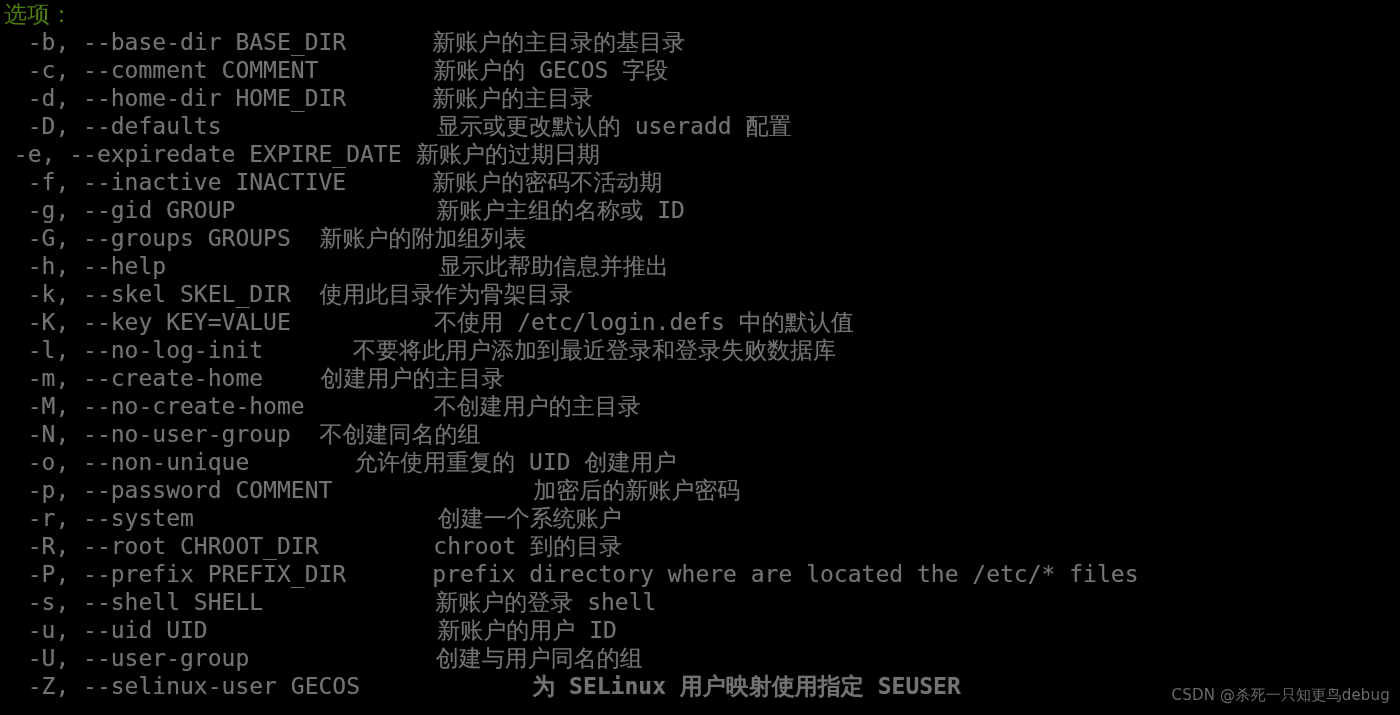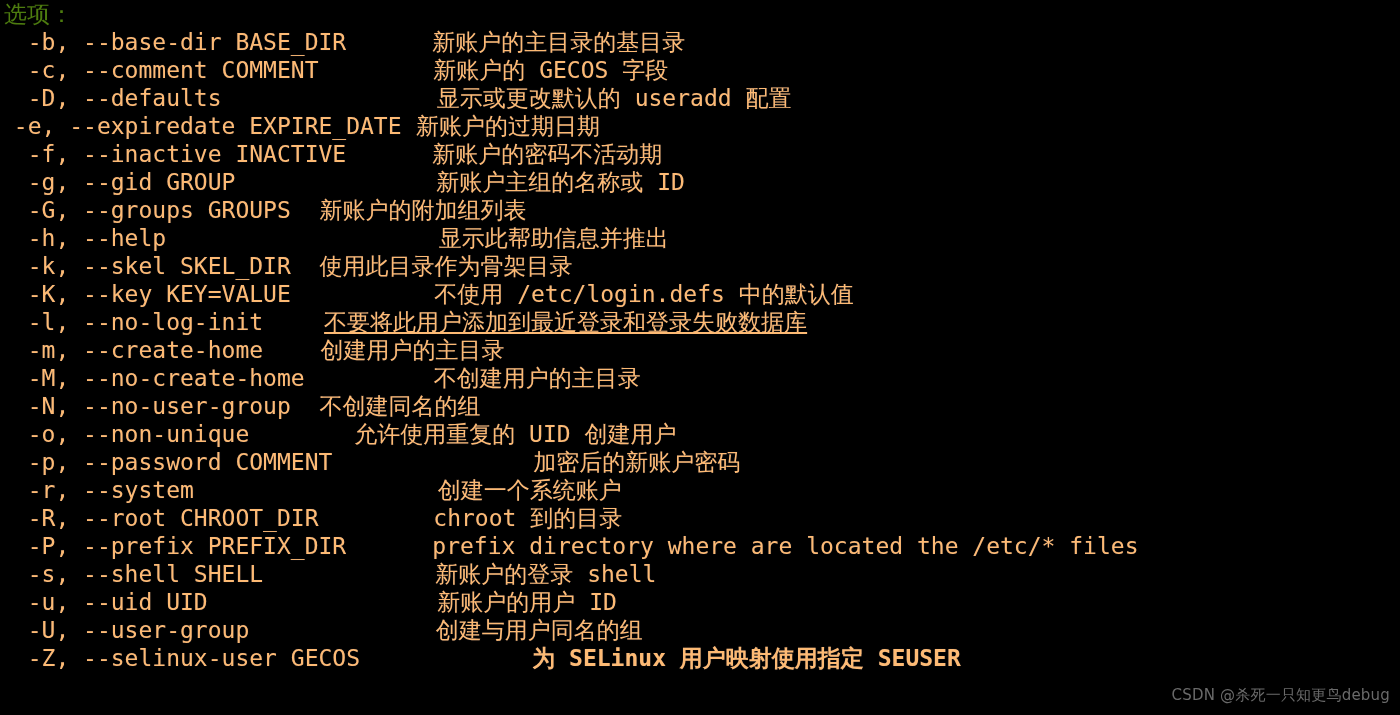"-b, --base-dir BASE_DIR 新账户的主目录的基目录" .term-line { color: #fdba74 -> #737373 }
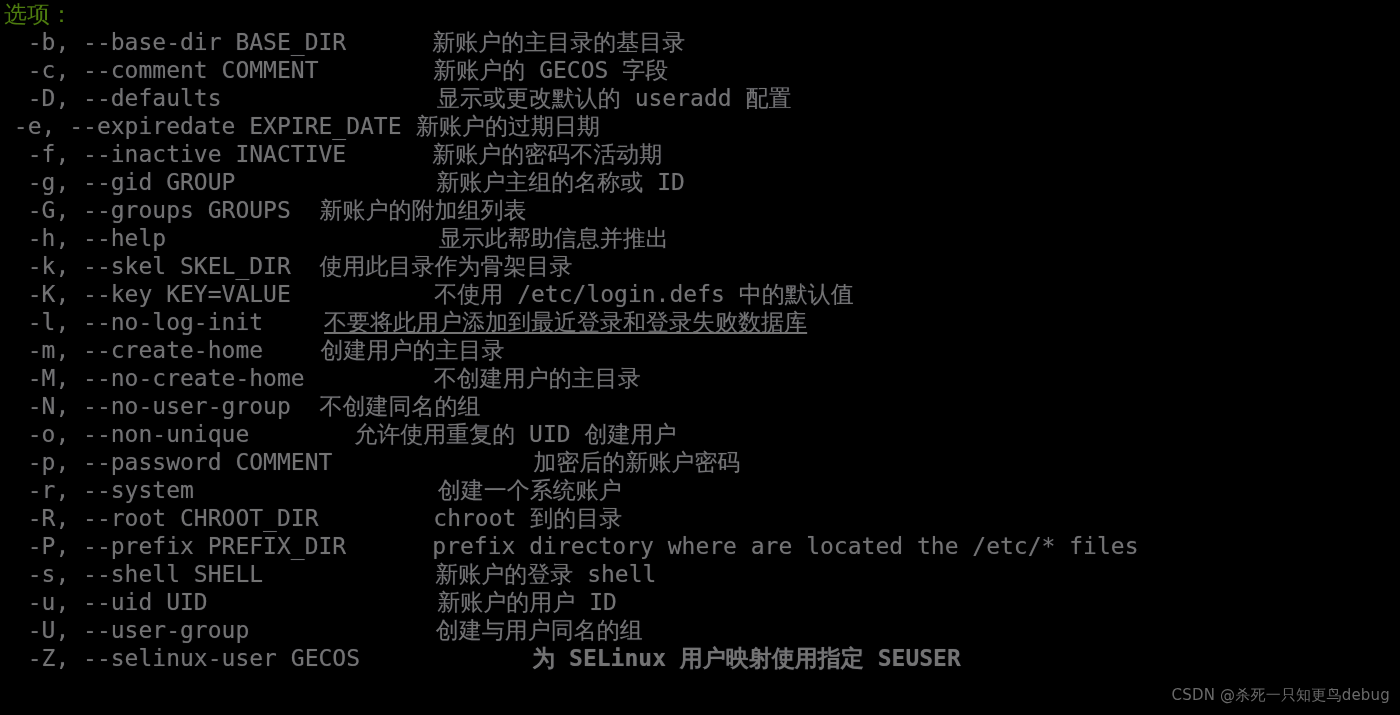"-d, --home-dir HOME_DIR 新账户的主目录" div.term-line { html: none -> <div><span> -d, --home-dir HOME_DIR</span><span>新账户的主目录</span></div> }
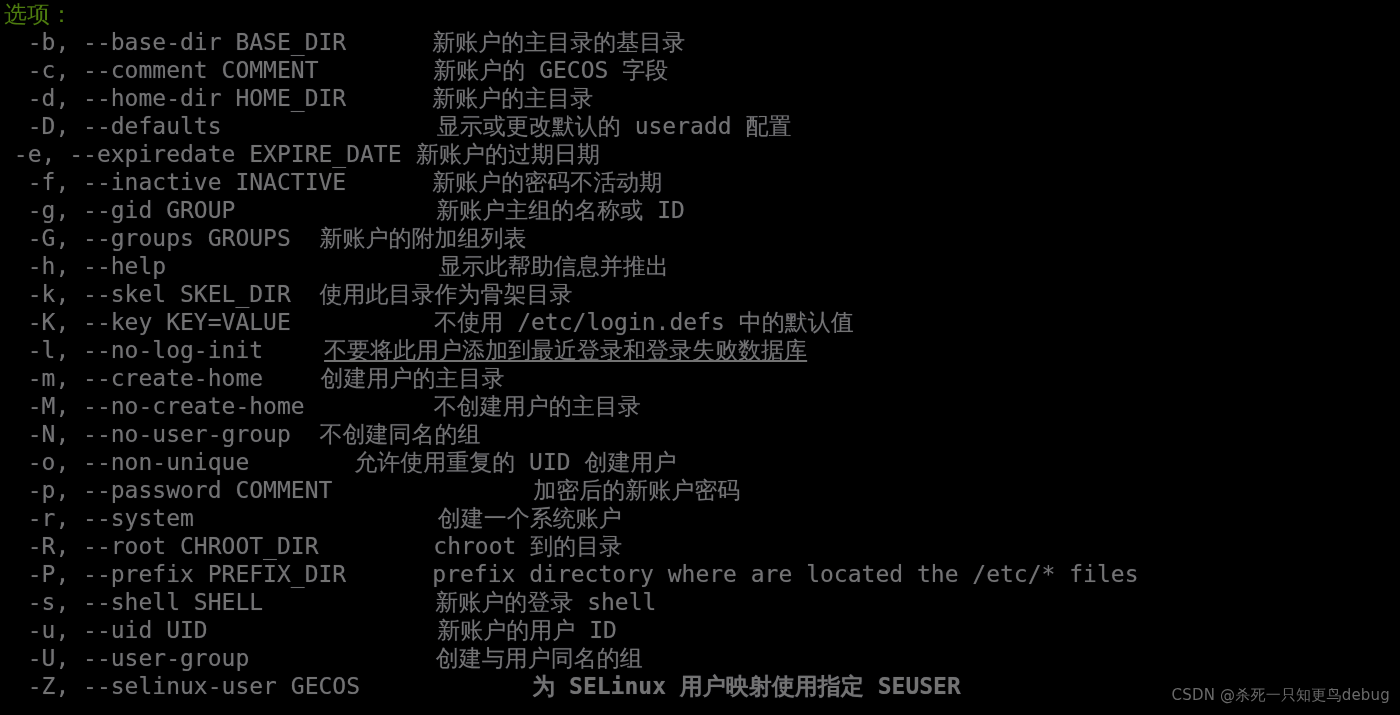"不要将此用户添加到最近登录和登录失败数据库" span.desc { margin-left: 61px -> 90px; text-decoration: underline -> none }
